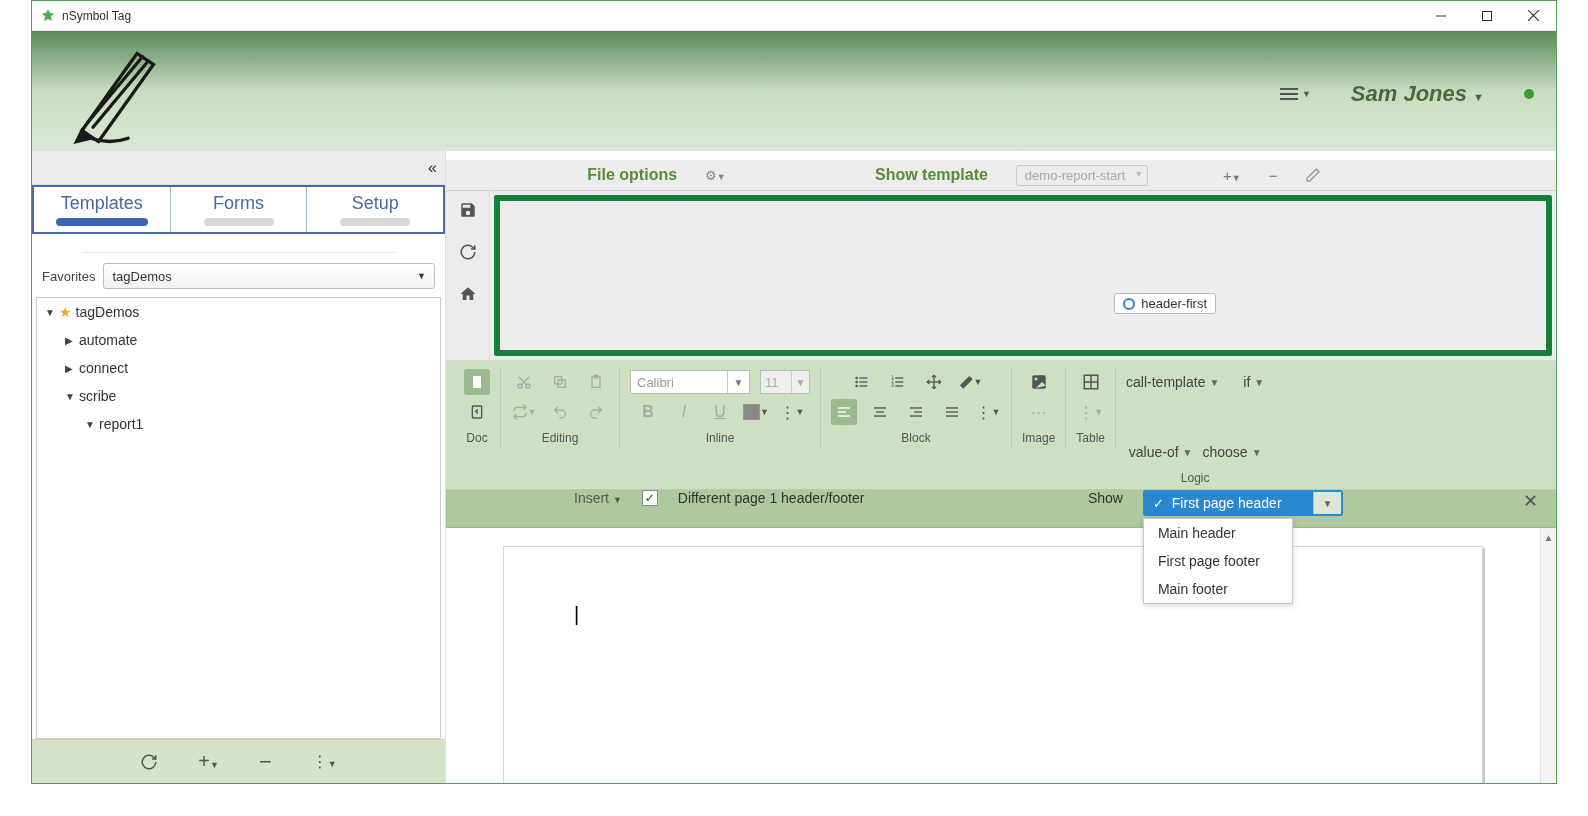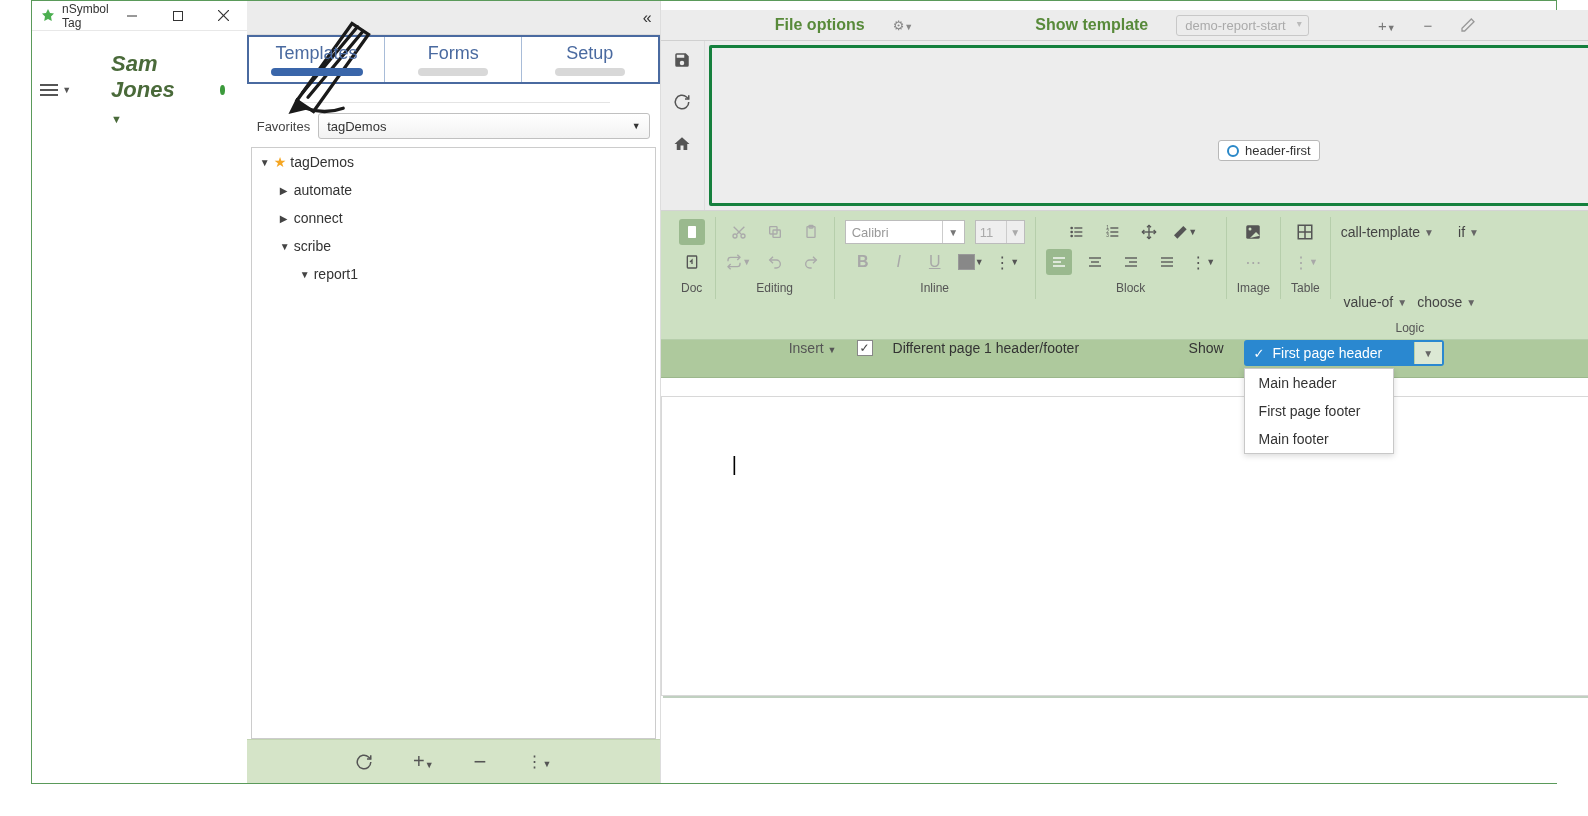"nSymbol Tag" .window { flex-direction: none -> column }
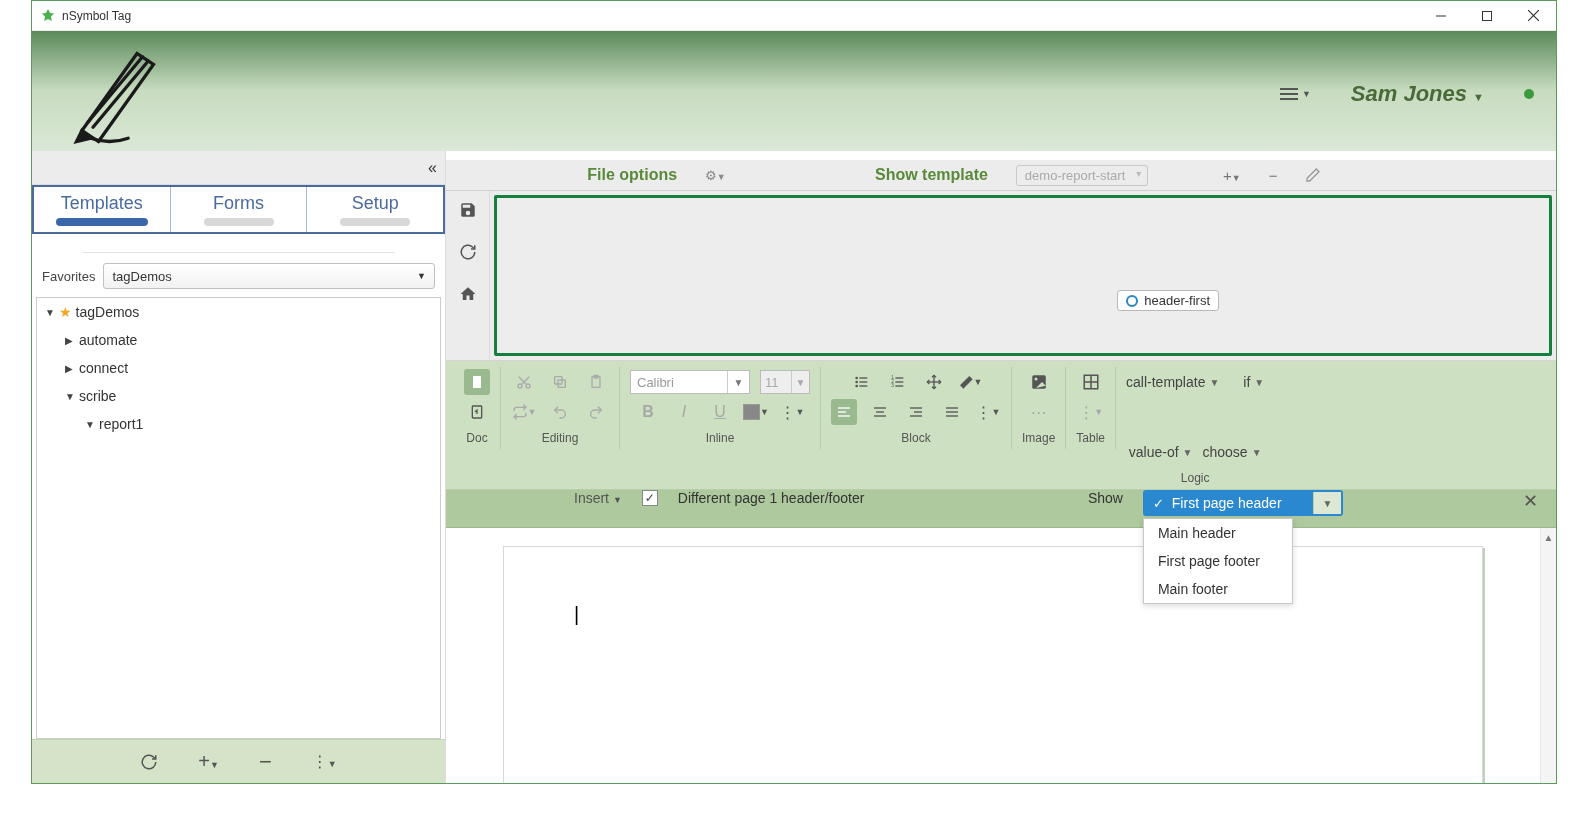"header-first" .canvas-stage { border: 3px solid #15803d -> 6px solid #15803d }
